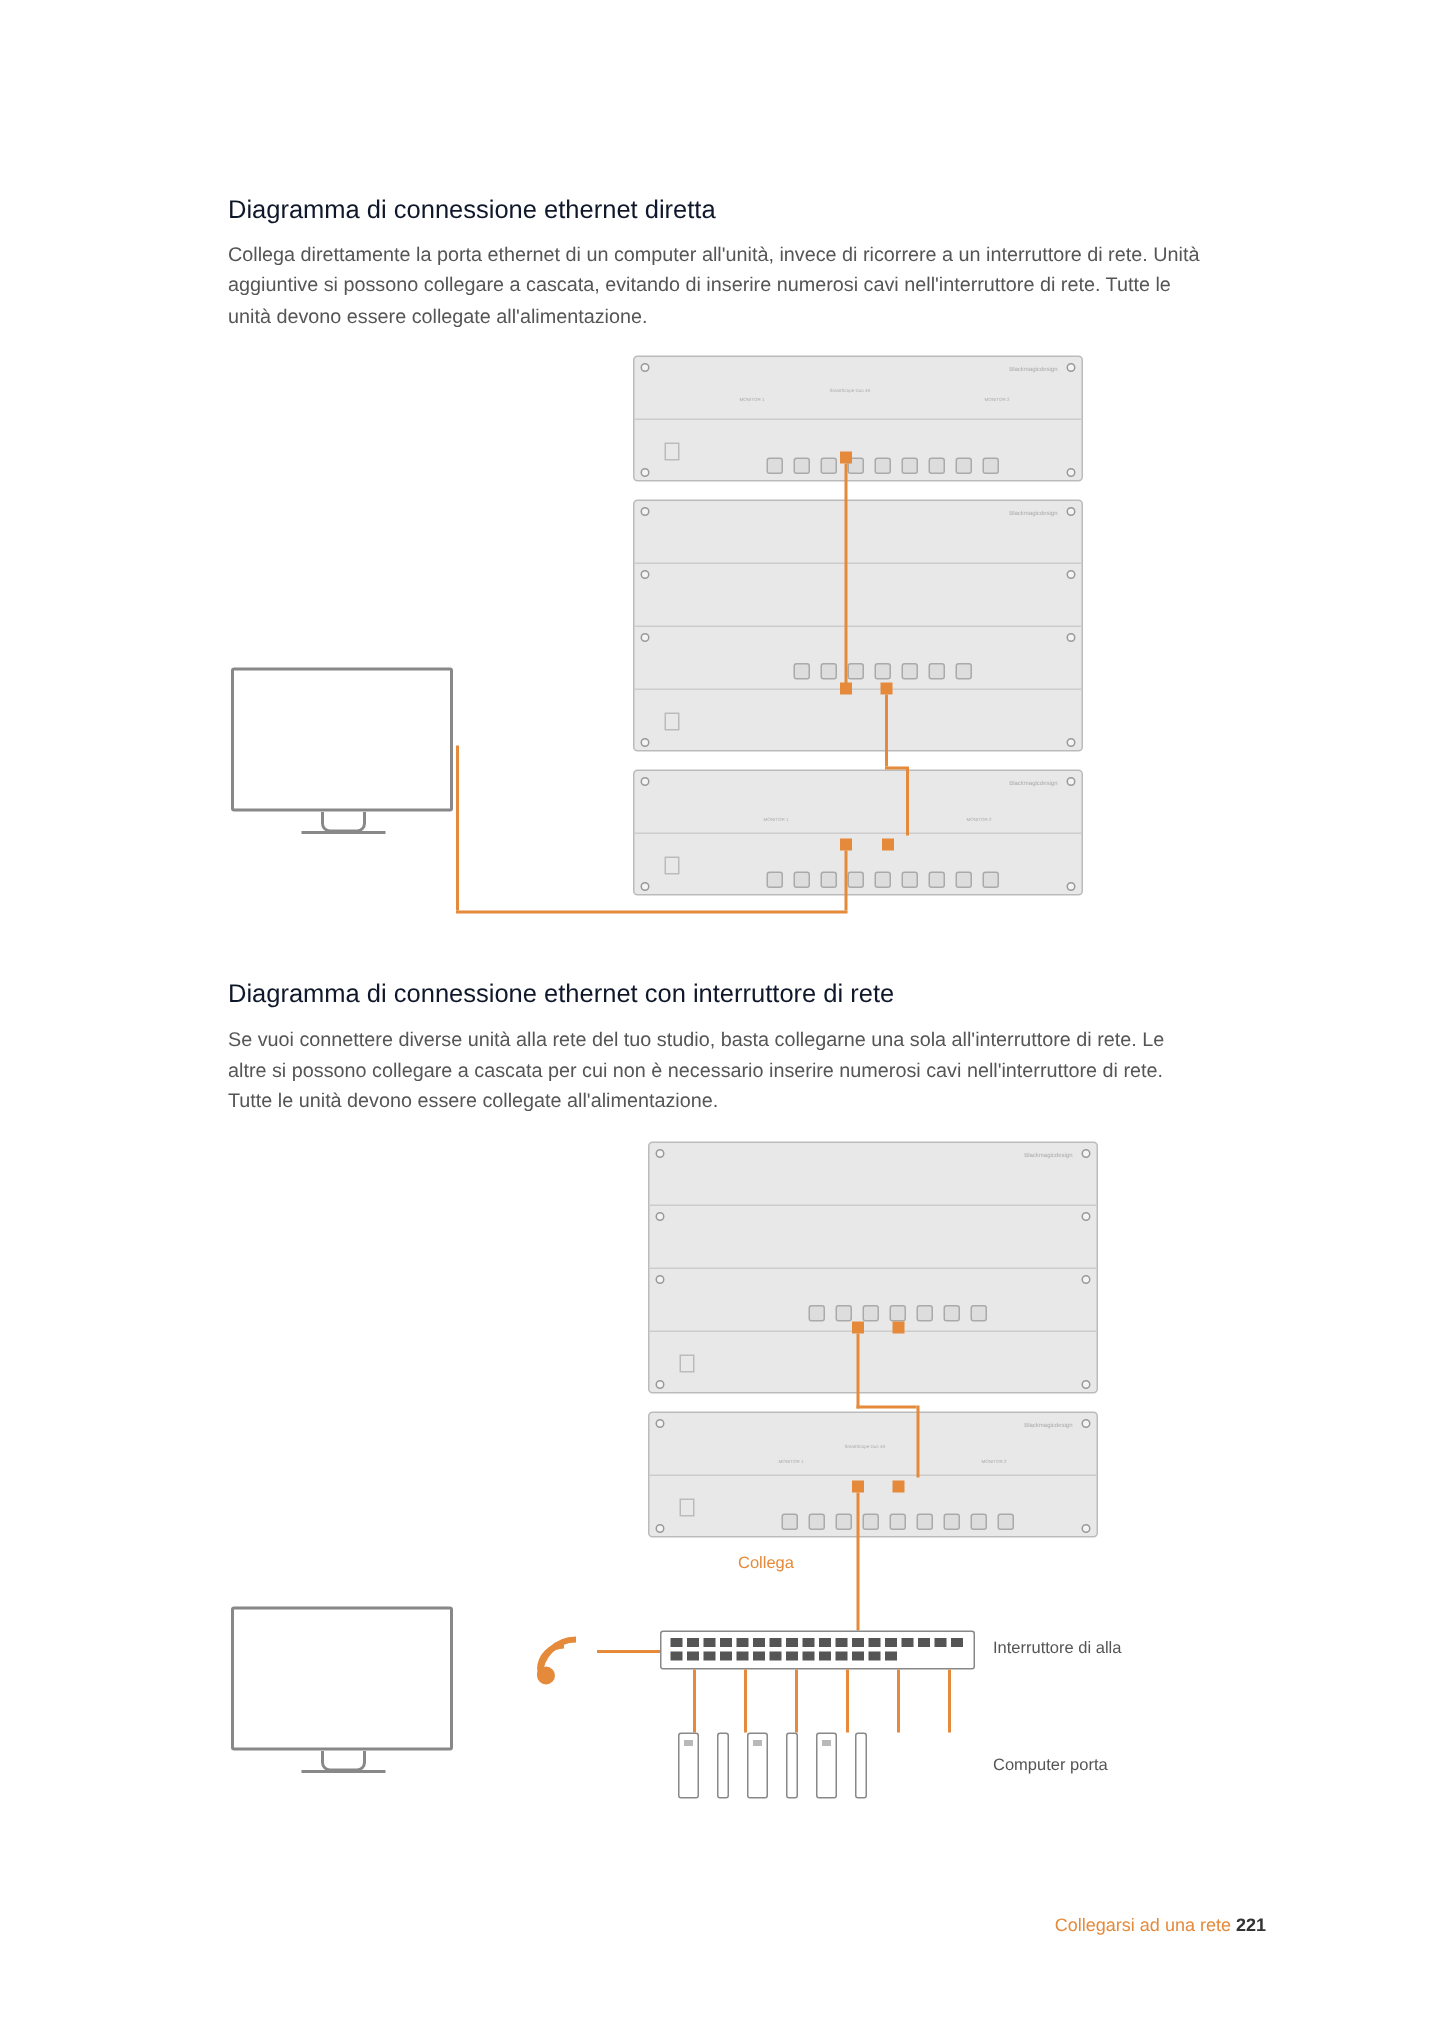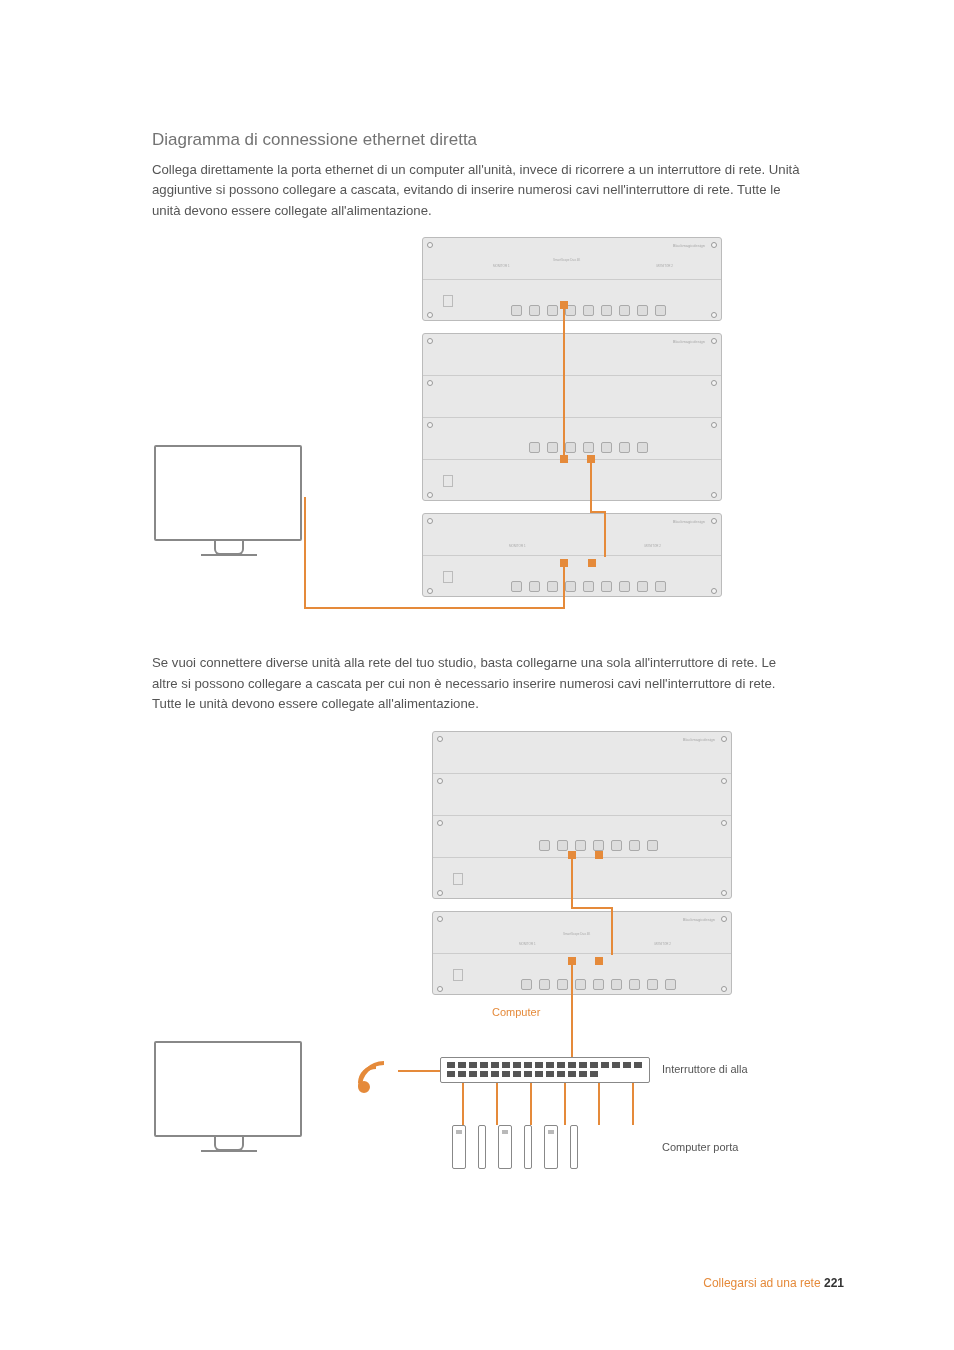"Diagramma di connessione ethernet" h2 { color: #737373 -> #0f172a }
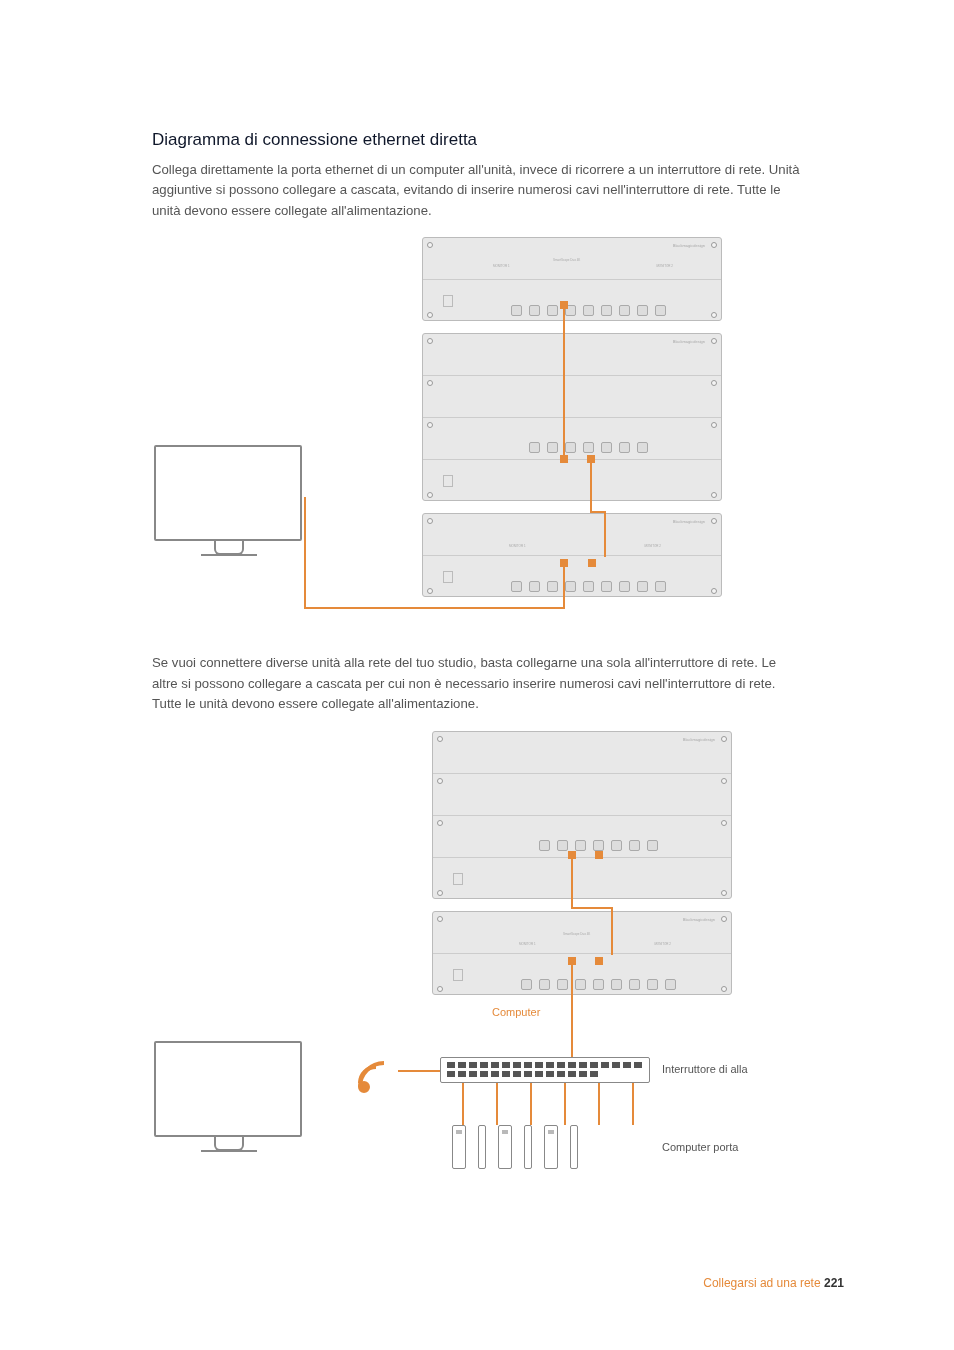"Diagramma di connessione ethernet con" h2 { html: none -> <h2>Diagramma di connessione ethernet con interruttore di rete</h2> }
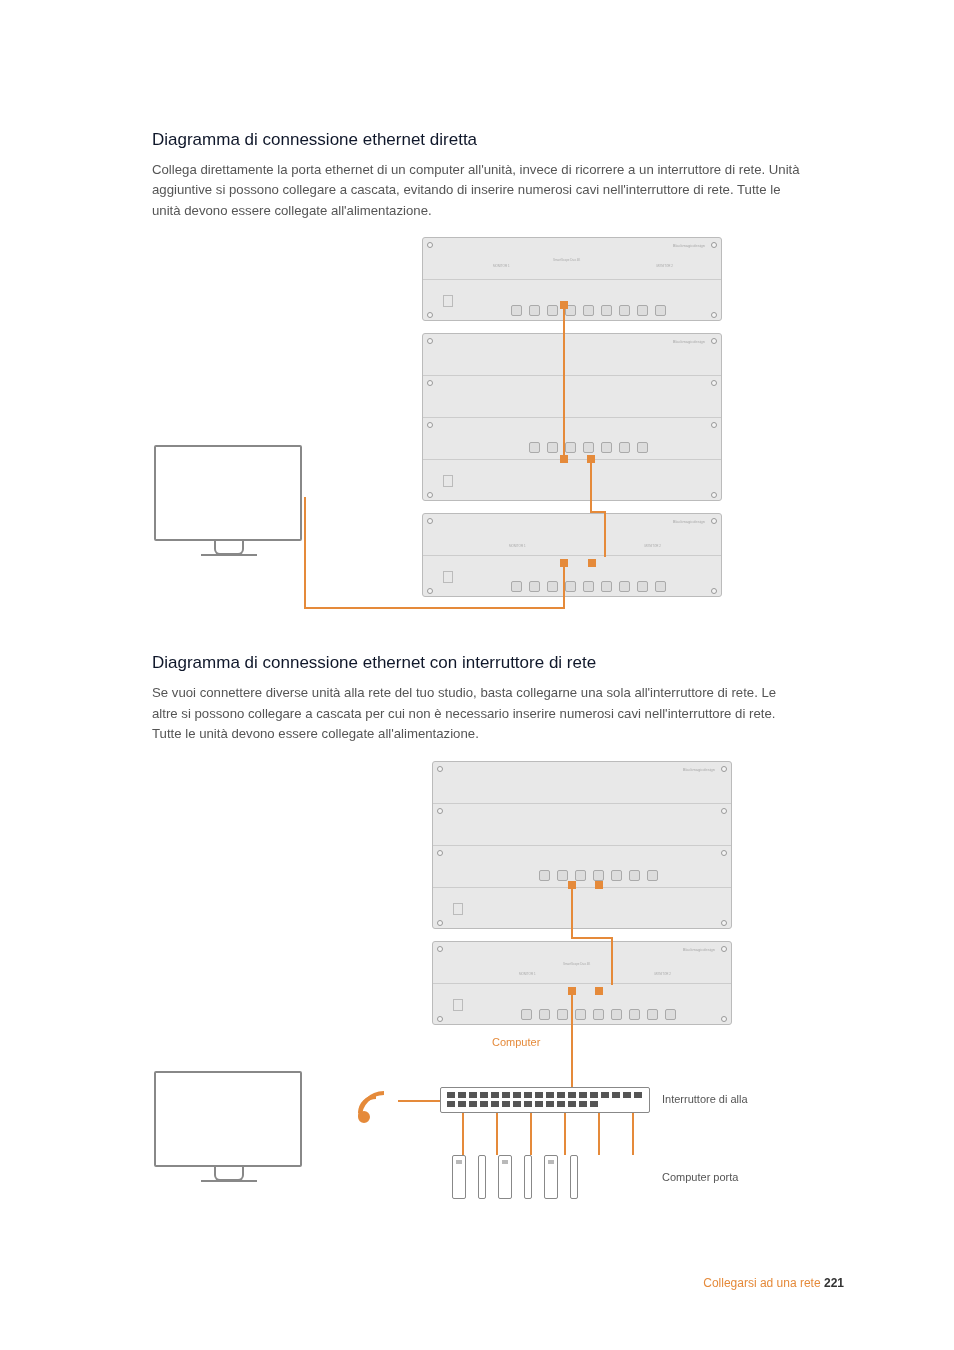"Computer" div.lbl { text: Computer -> Collega }
